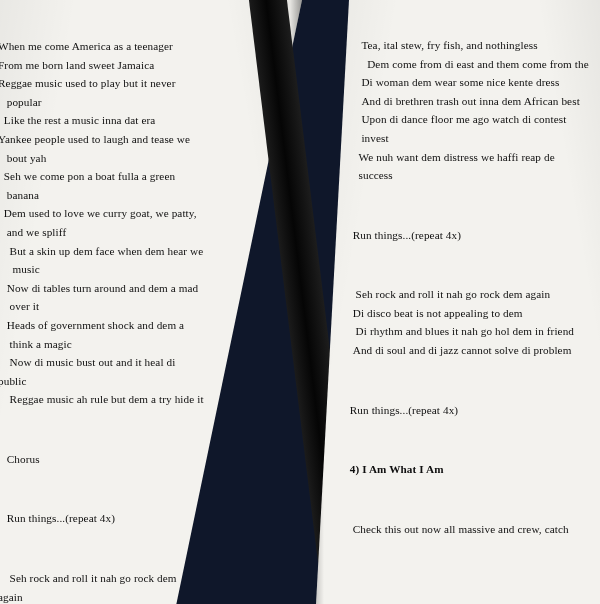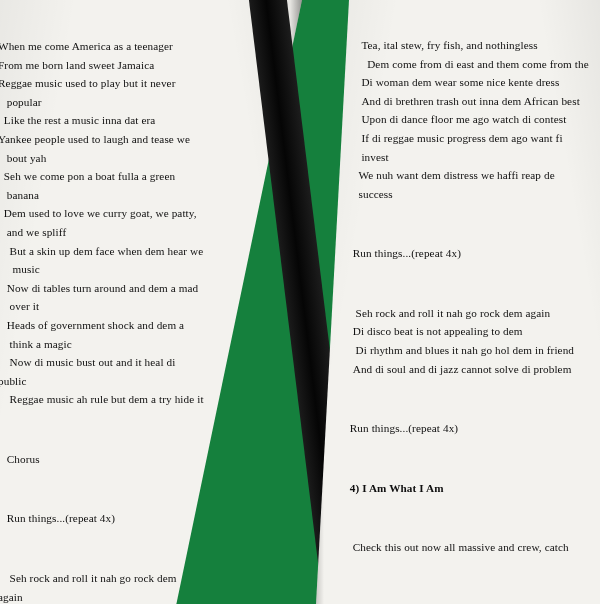"When me come America as" #page { background: #15803d -> #0f172a }
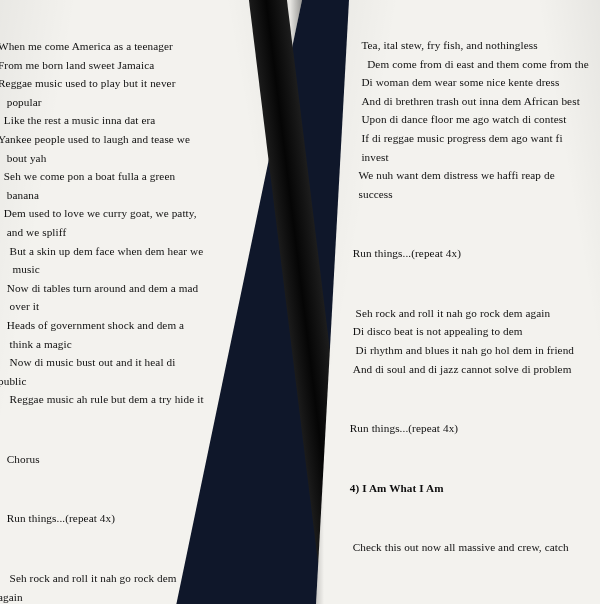"If di reggae music progress" p.line { html: <p> If di reggae music progress dem ago want fi</p> -> none }
